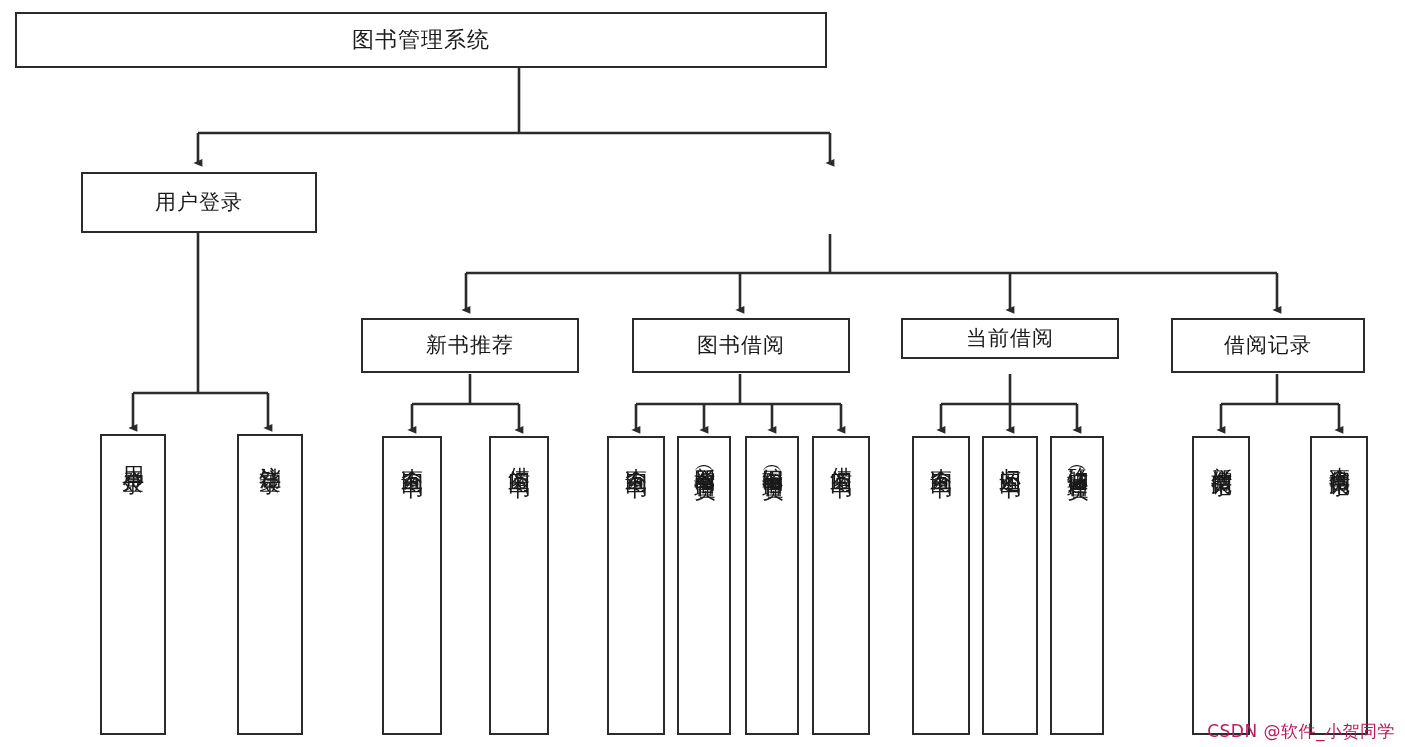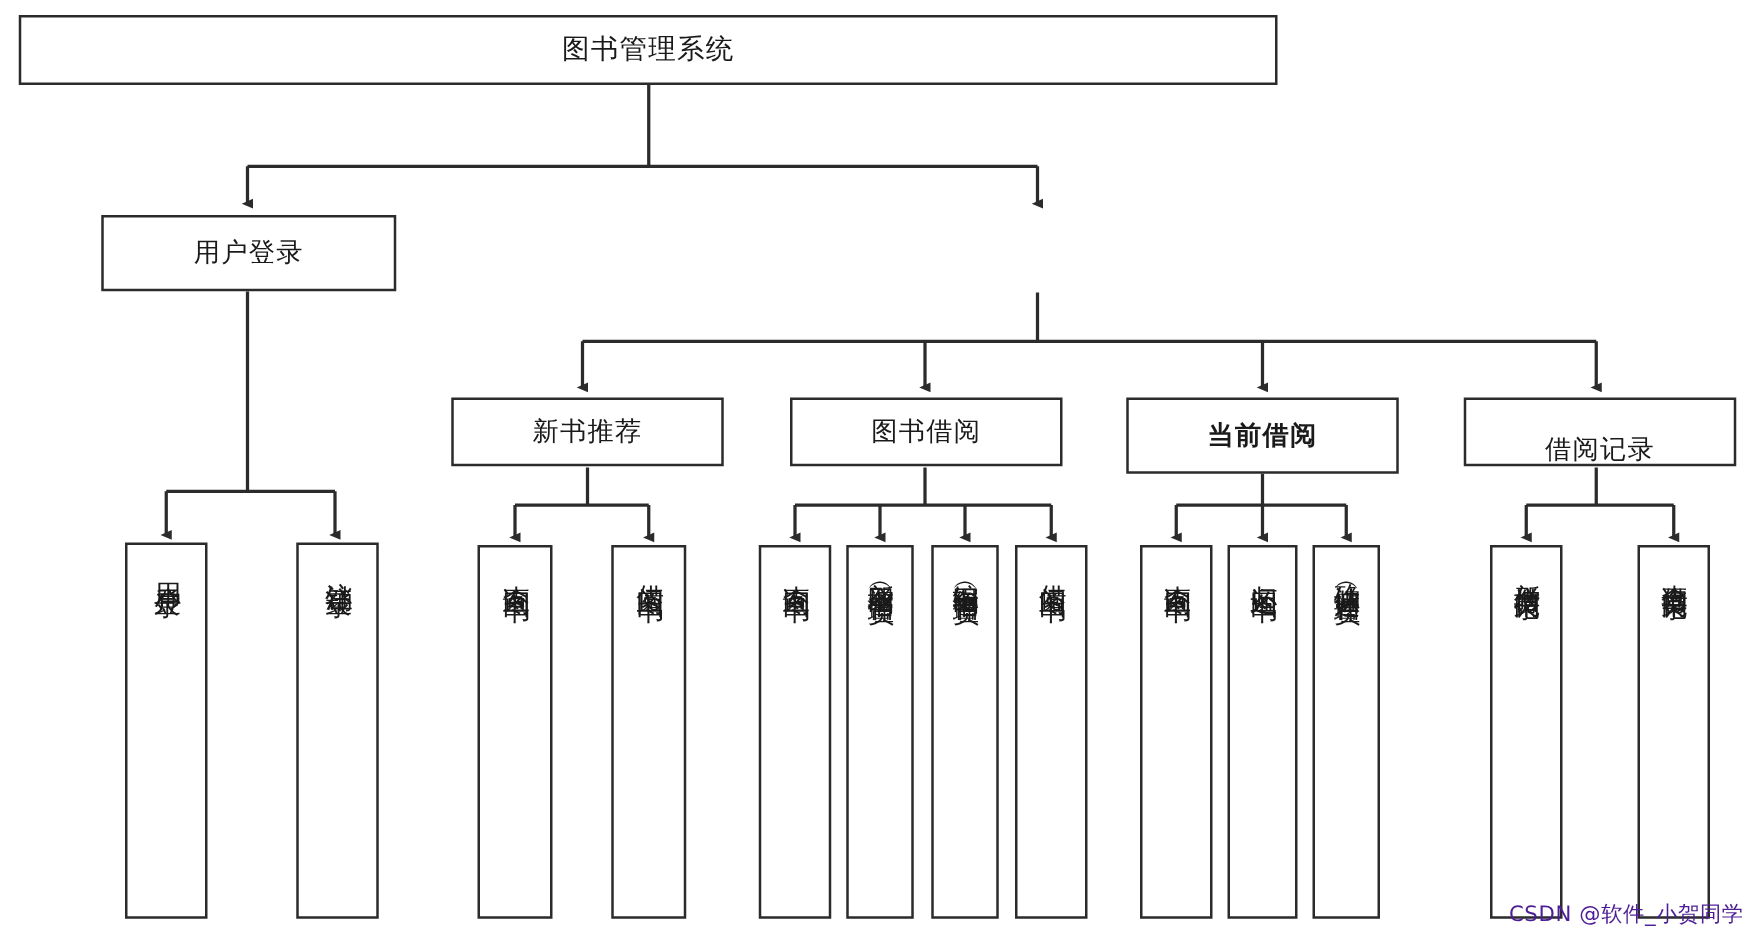"图书管理系统" div.node { width: 1007px -> 812px }
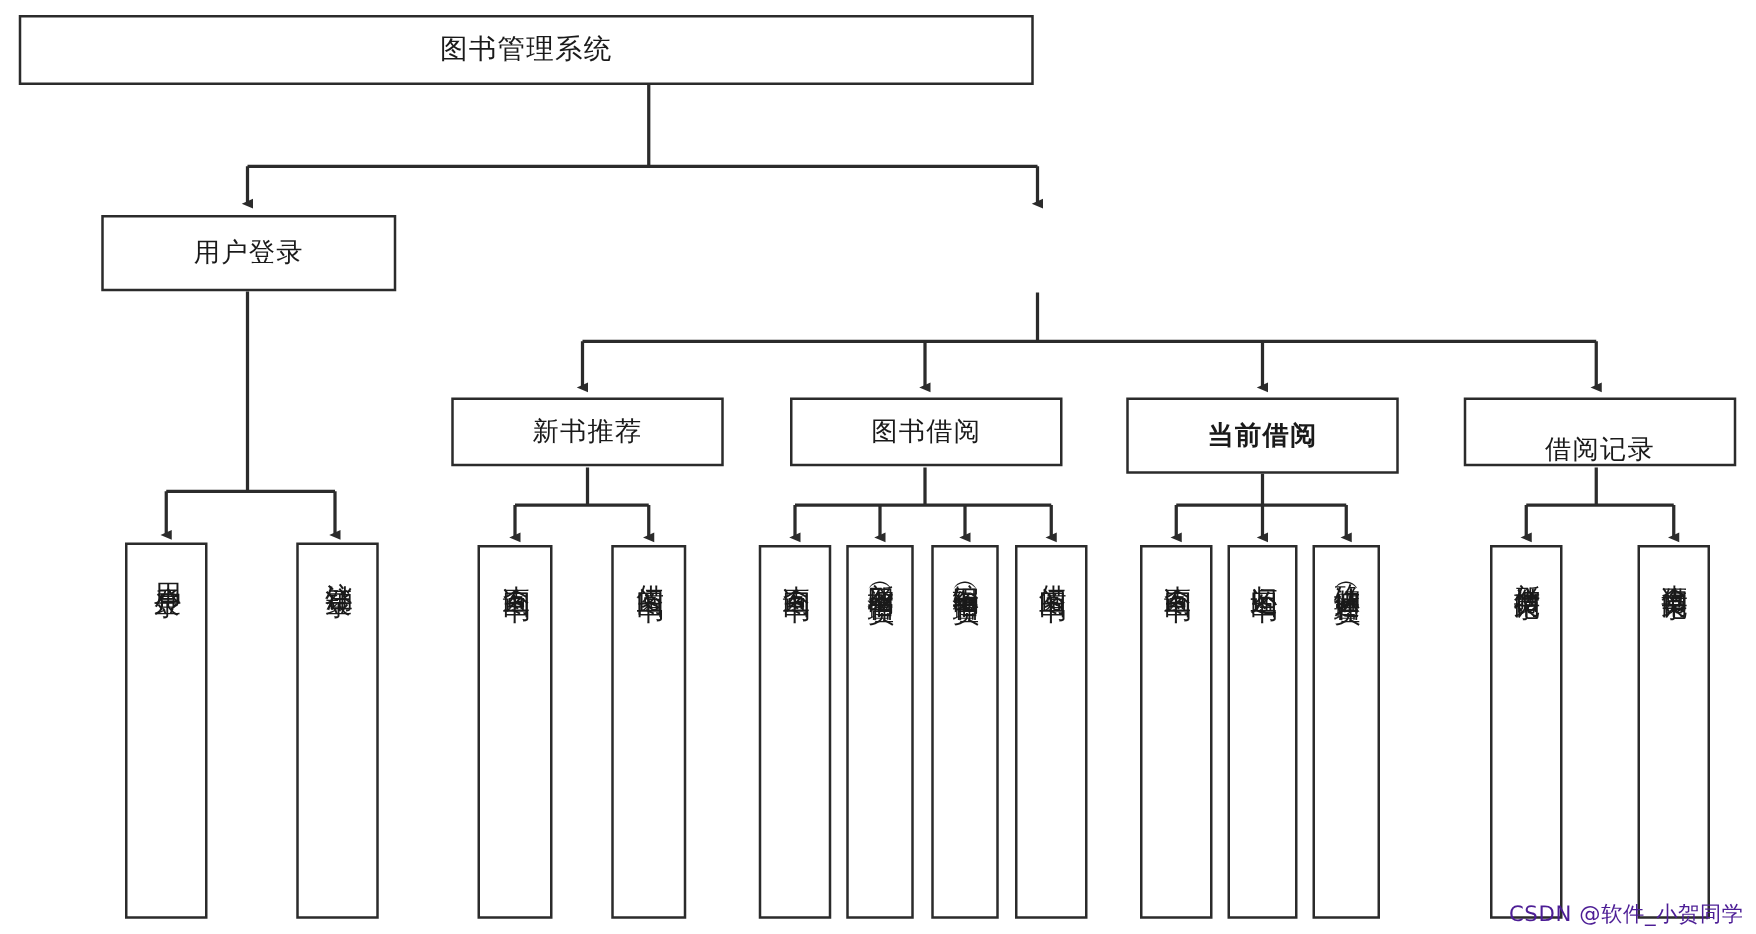"当前借阅" div.node { font-weight: bold -> none; height: 61px -> 41px }
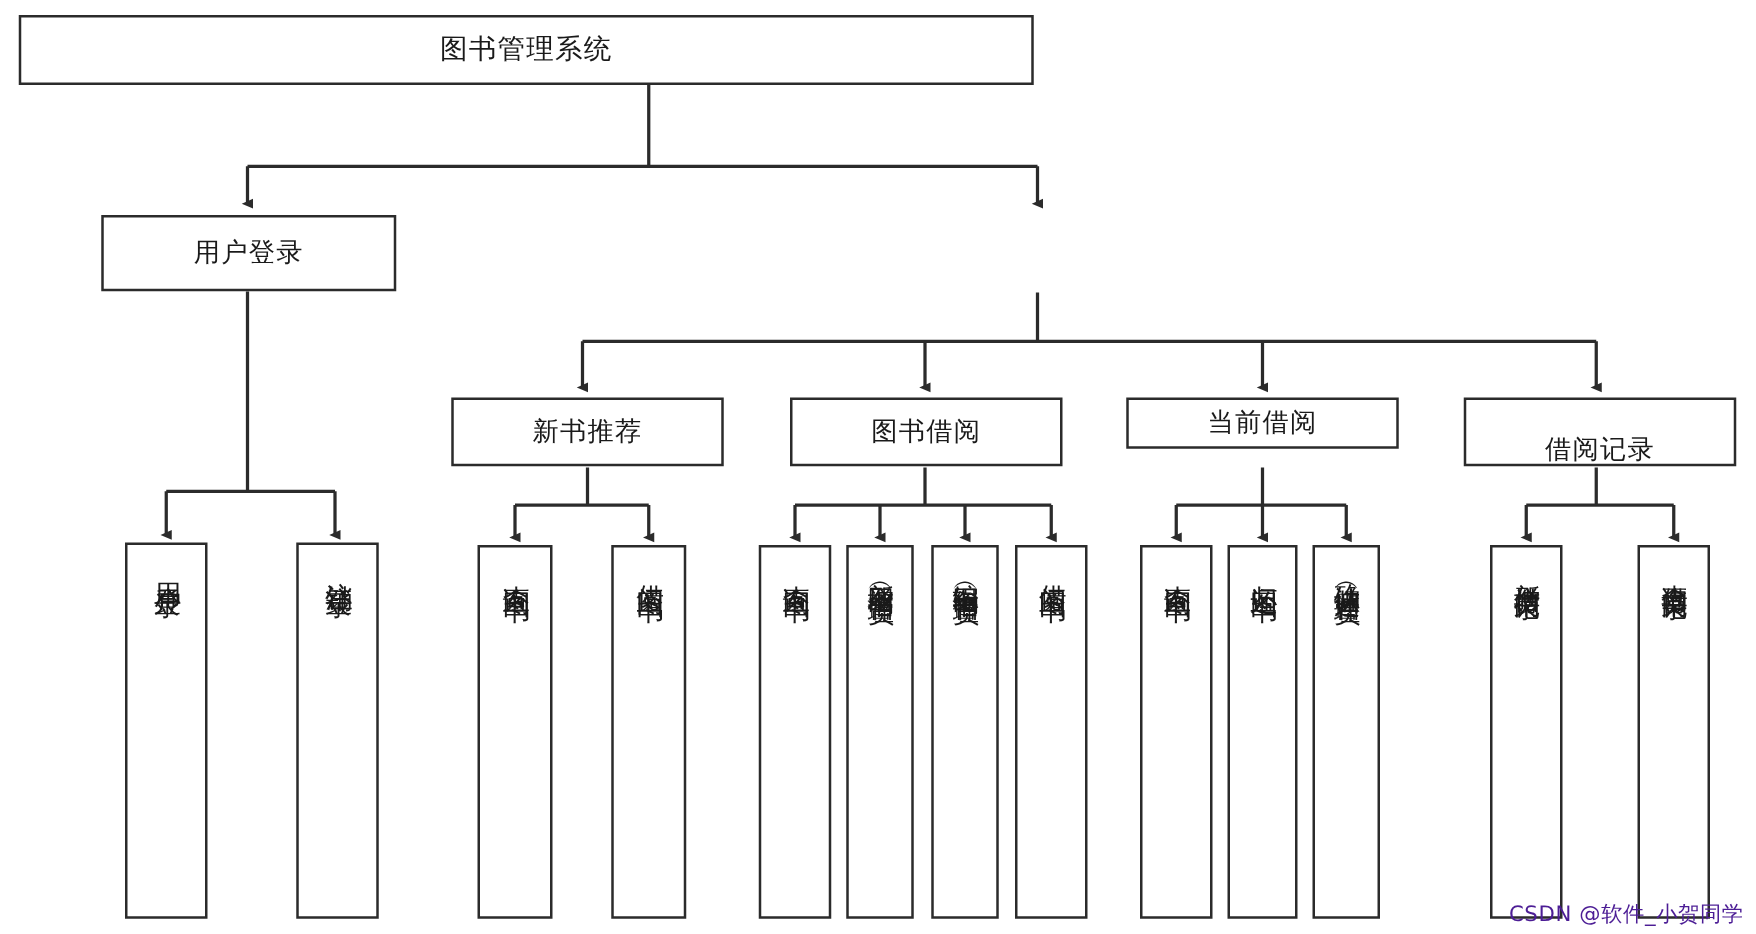"借阅记录" div.node { align-items: flex-end -> none; width: 218px -> 194px }
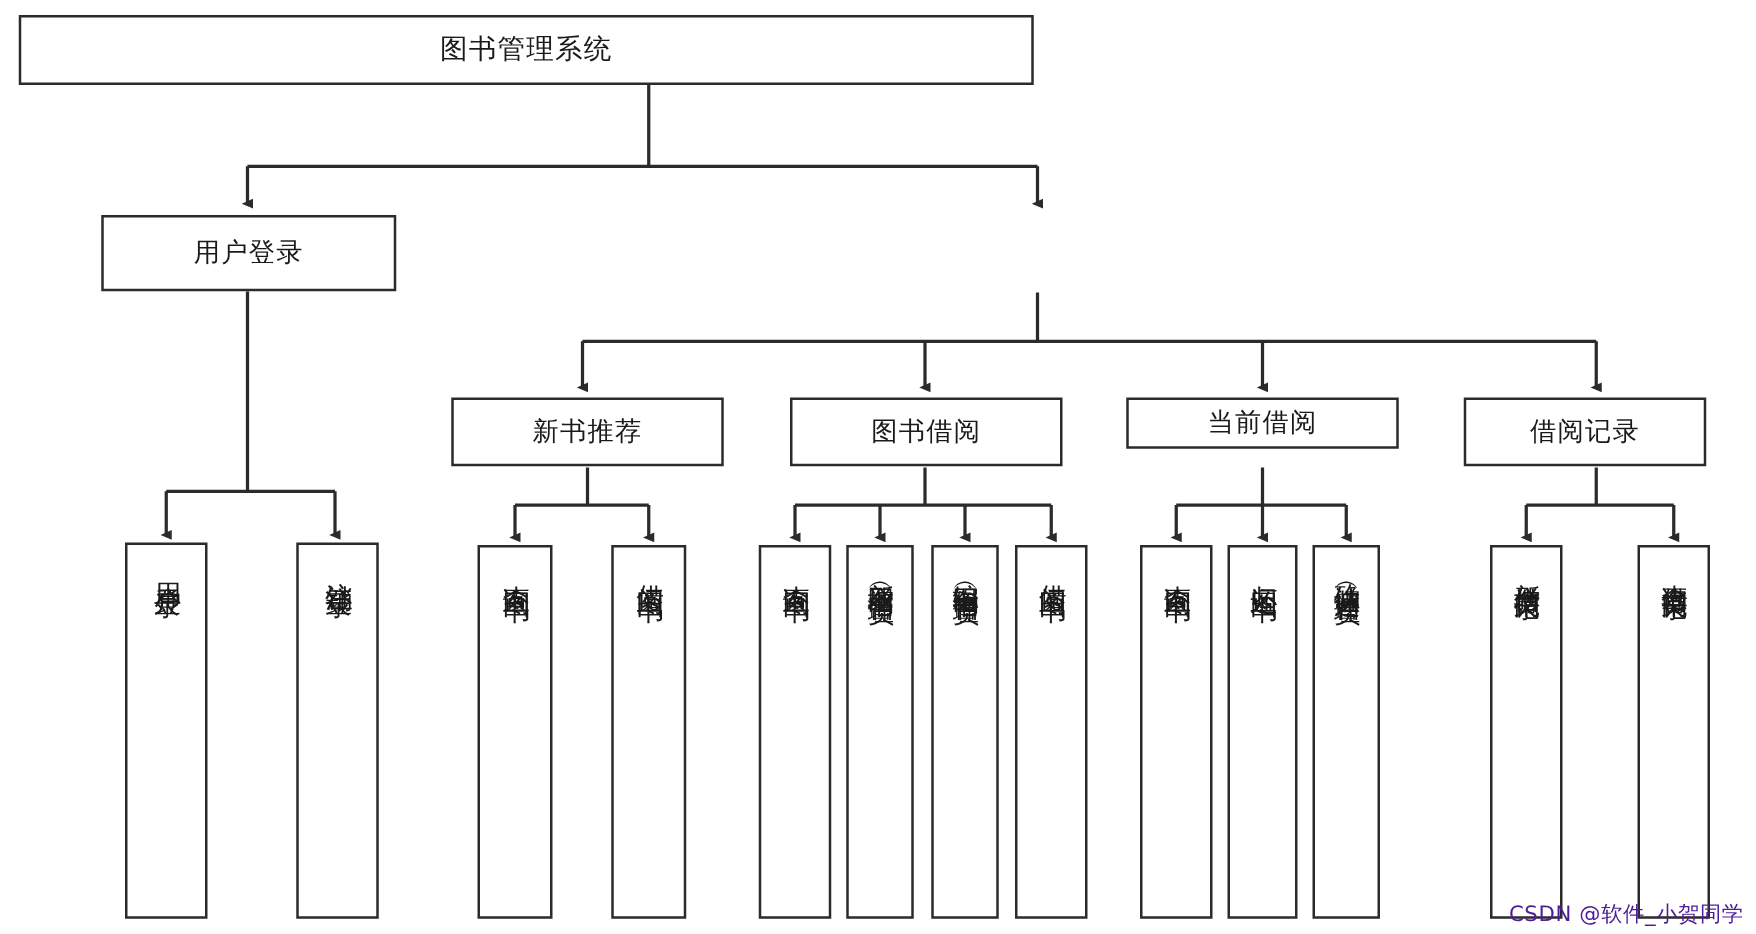"CSDN @软件_小贺同学" .watermark { color: #4c1d95 -> #be185d }
